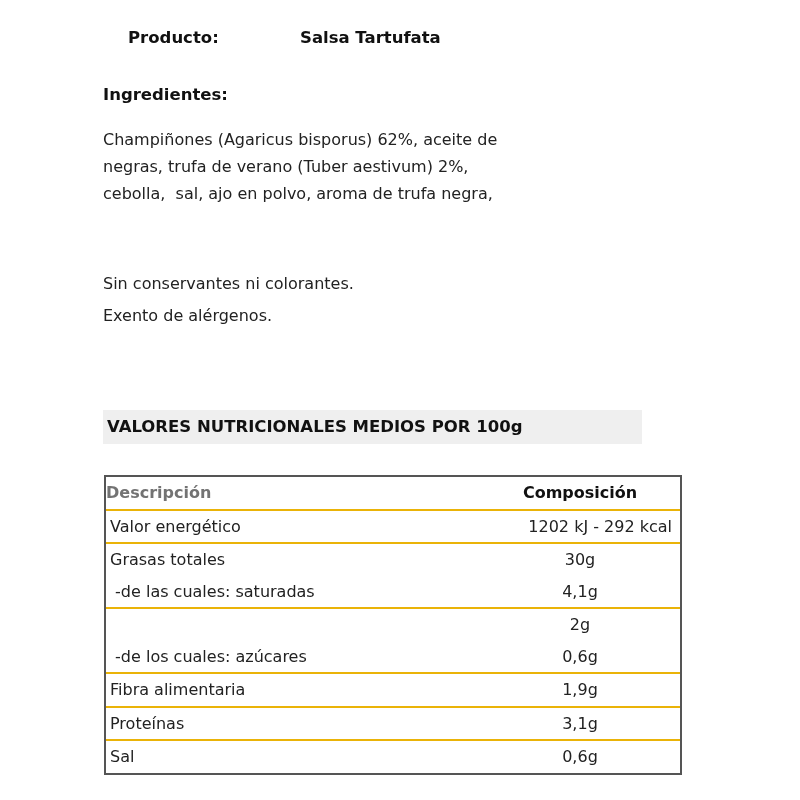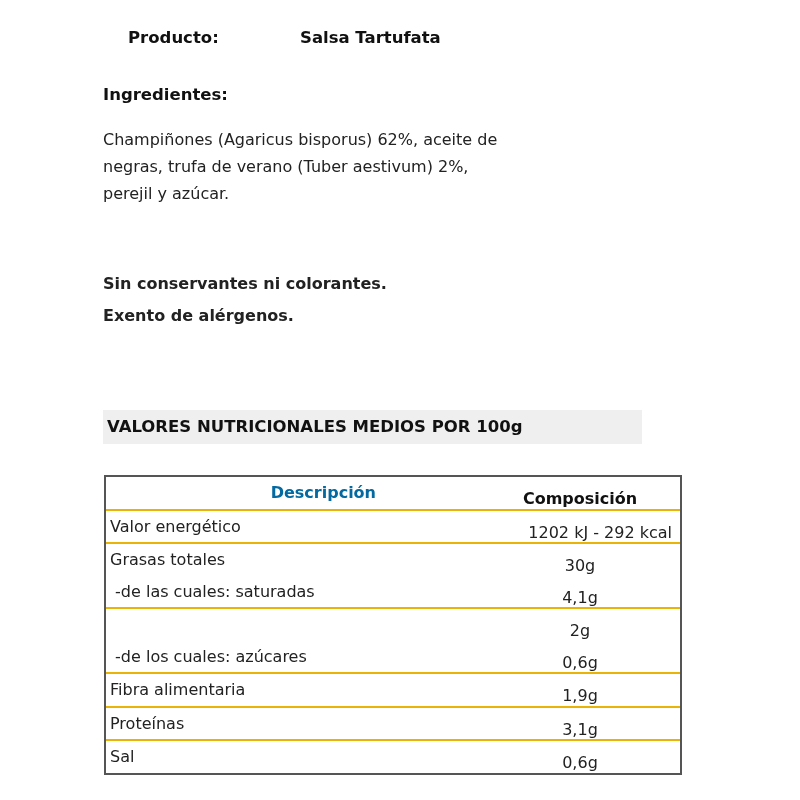"cebolla, sal, ajo en polvo," span.line { html: none -> <span>cebolla, sal, ajo en polvo, aroma de trufa negra,</span> }
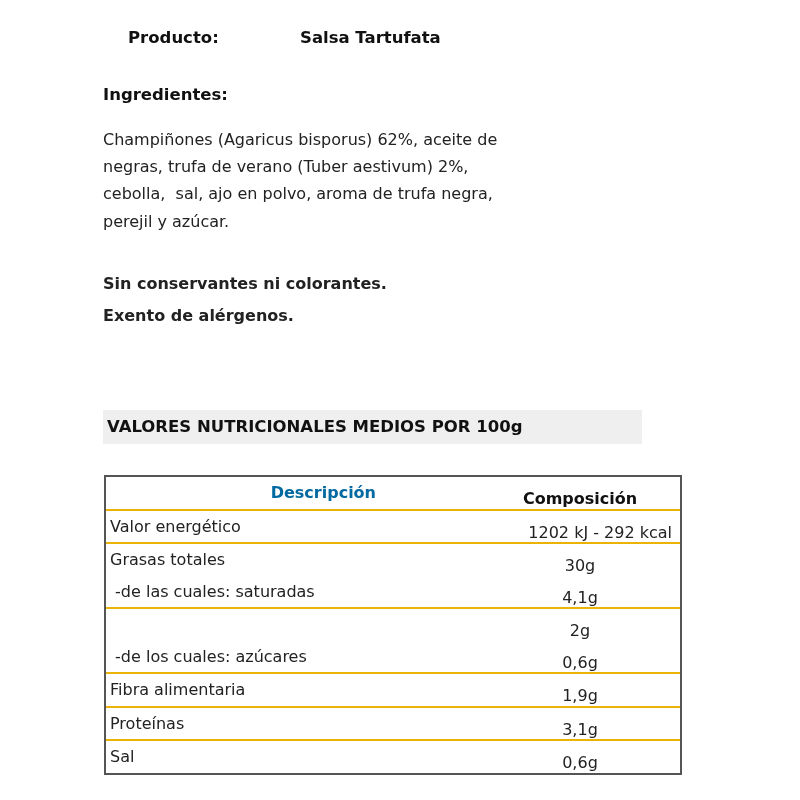"perejil y azúcar." span.line { html: <span>perejil y azúcar.</span> -> none }
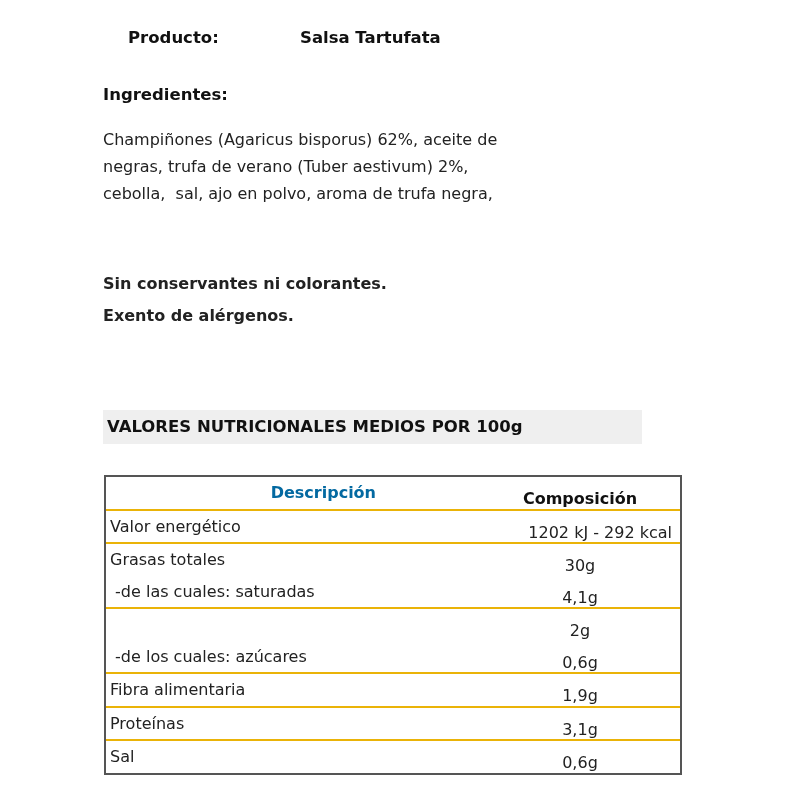"Sin conservantes ni colorantes." .note { font-weight: bold -> none }
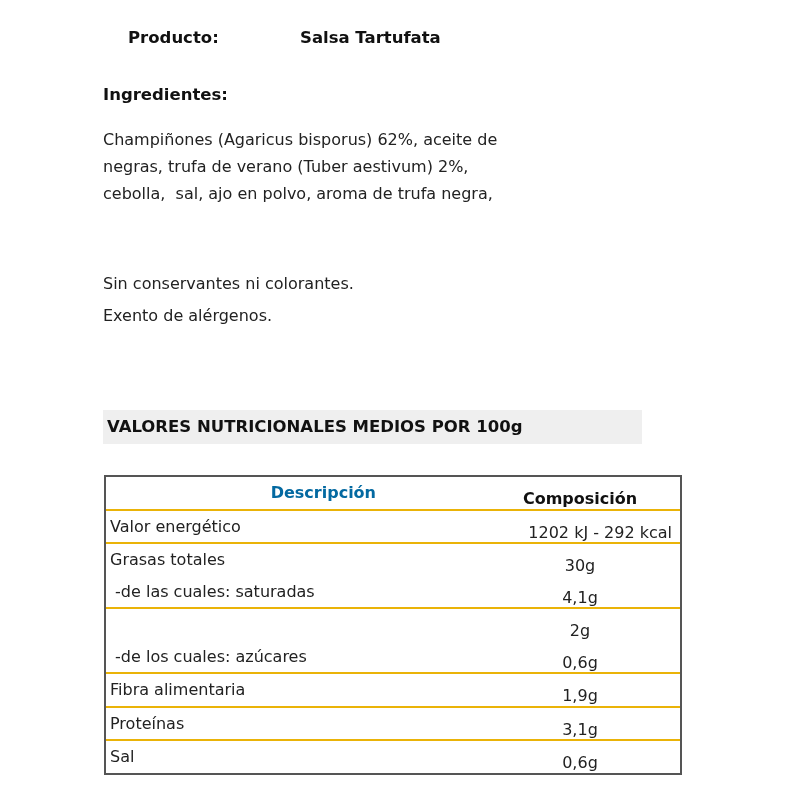"Descripción" .t-head .t-desc { color: #0369a1 -> #737373; text-align: right -> left }
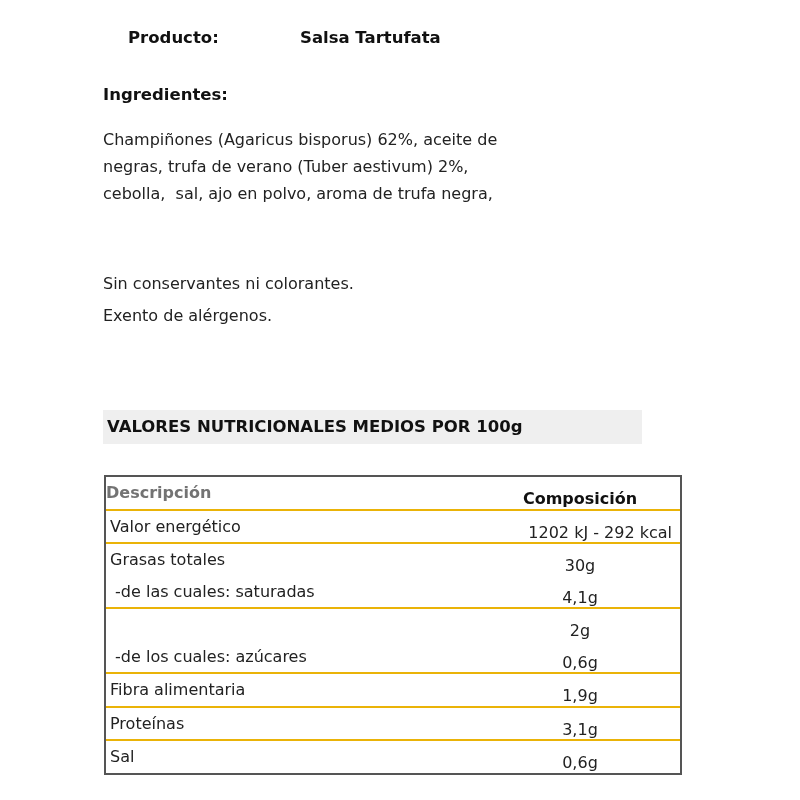"Composición" .t-val { top: 12px -> 6px }
